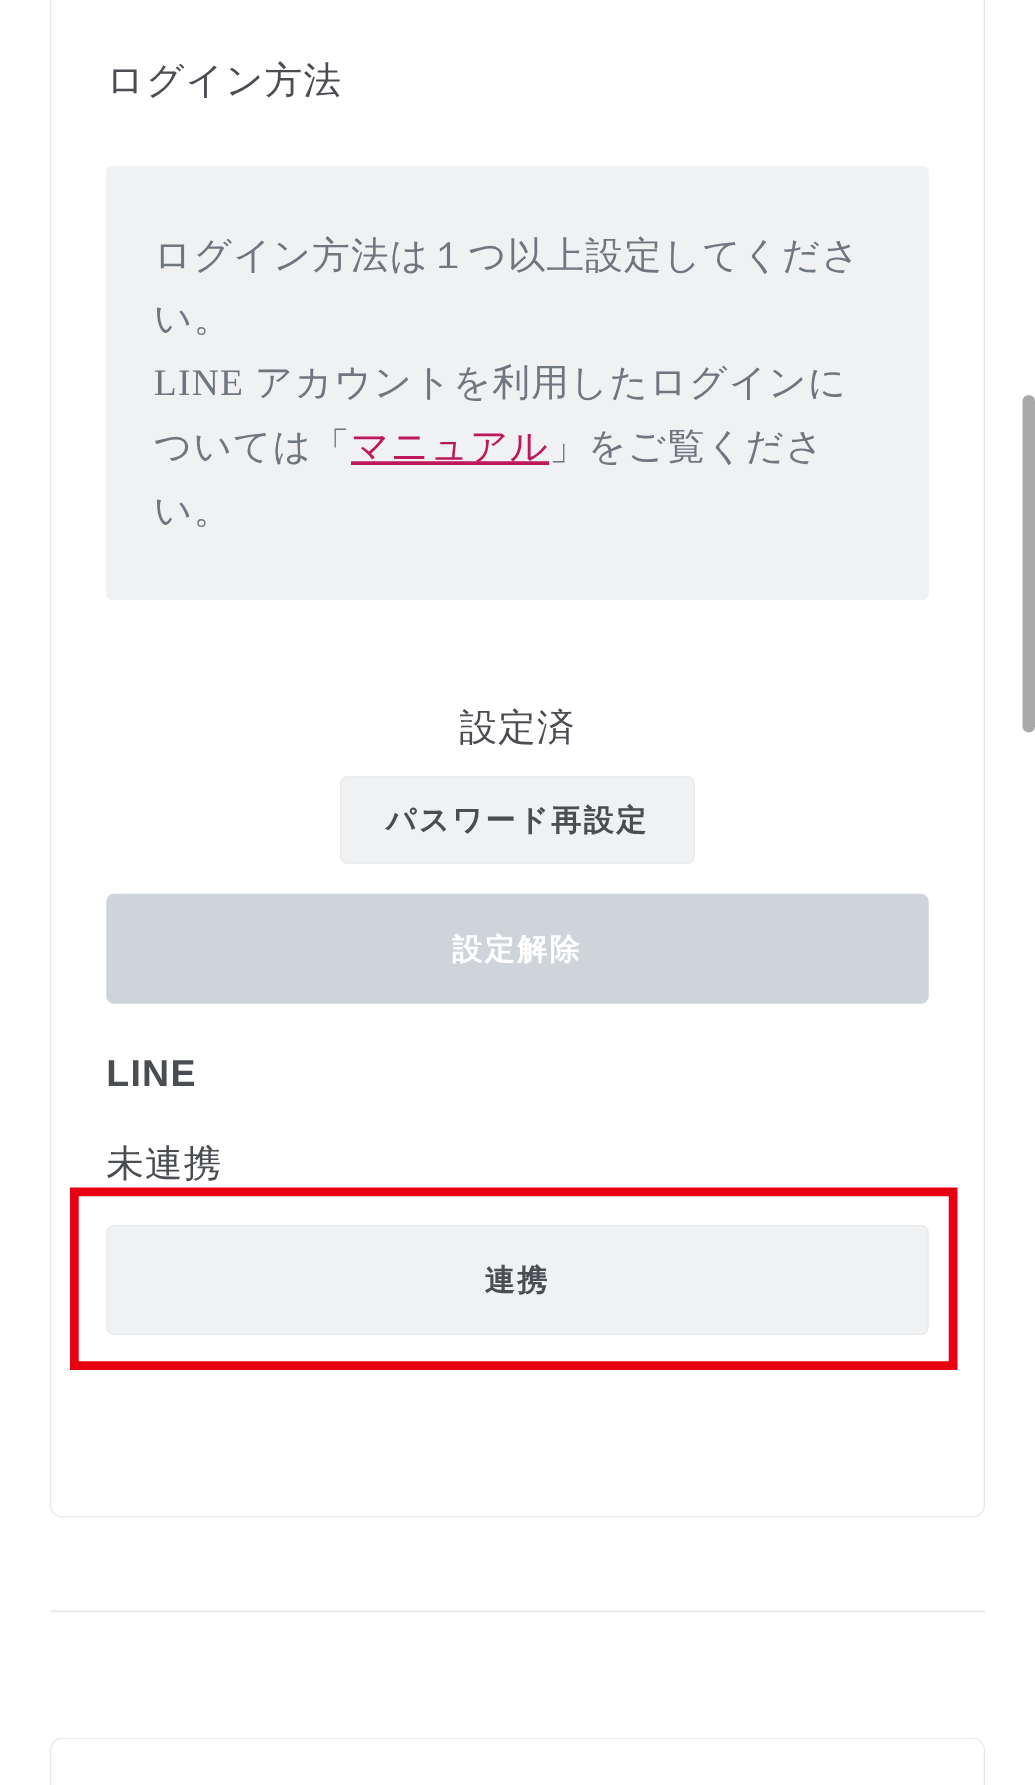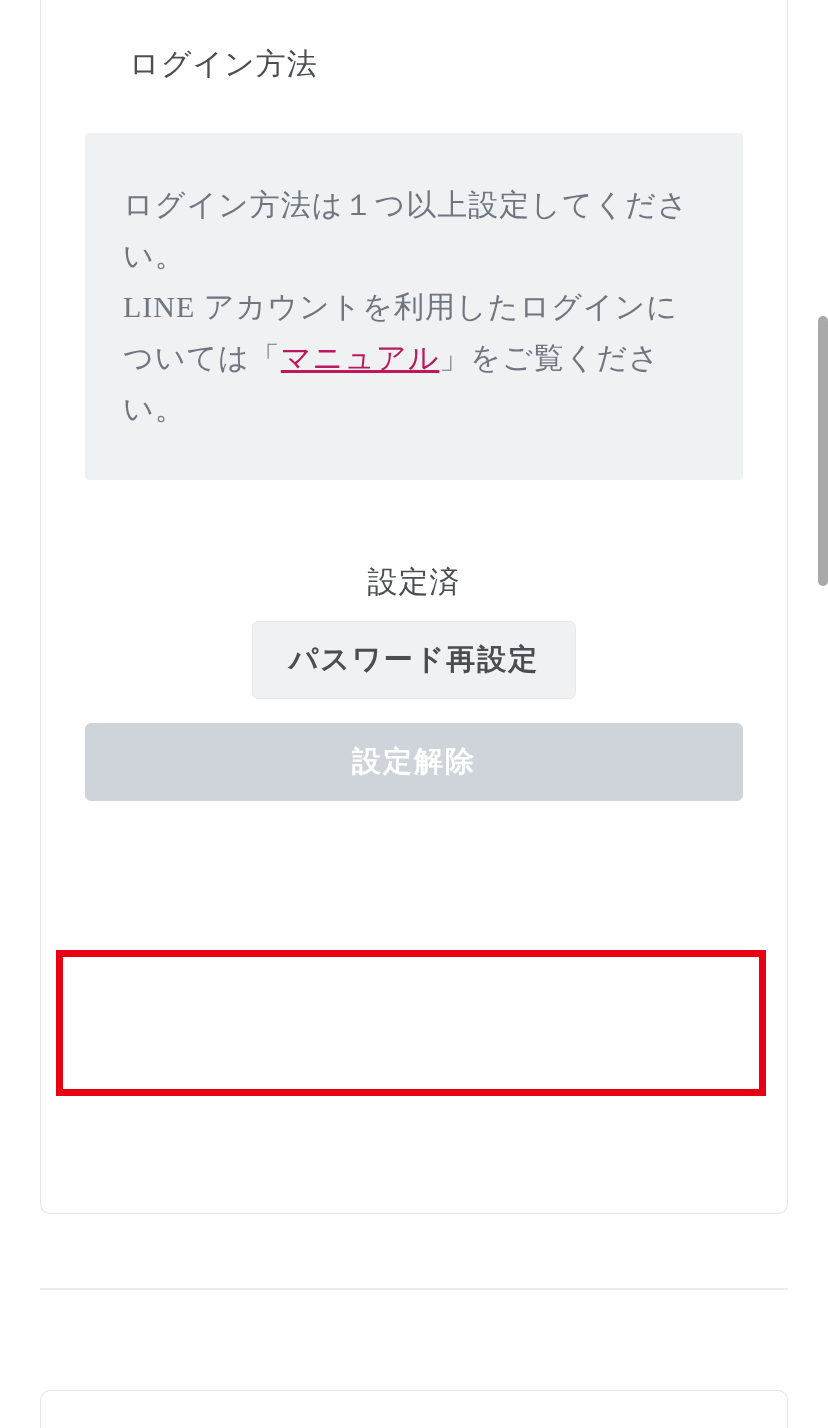"ログイン方法" .section-title { margin-left: 44px -> none }
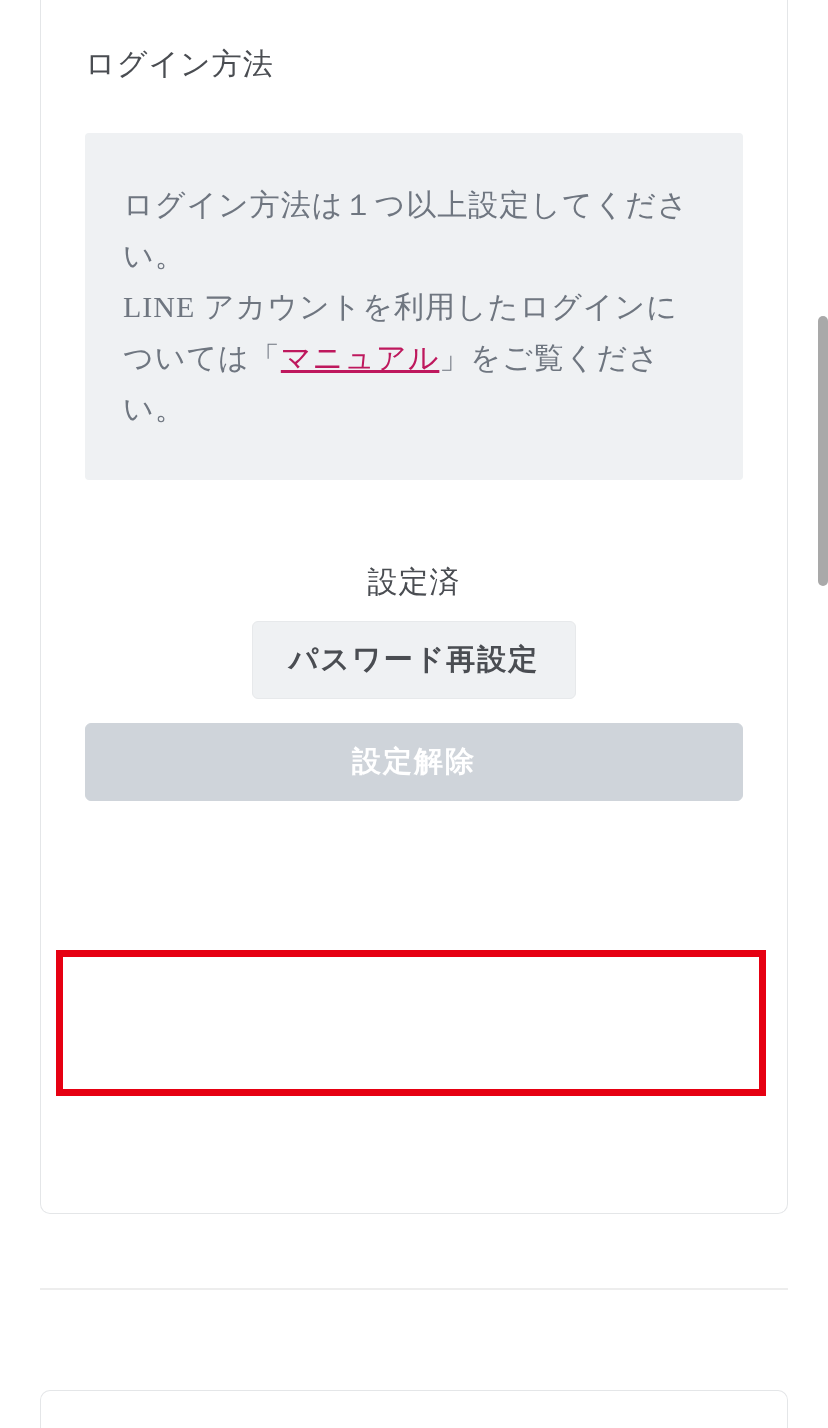"パスワード再設定" .btn { font-size: 29px -> 24px }
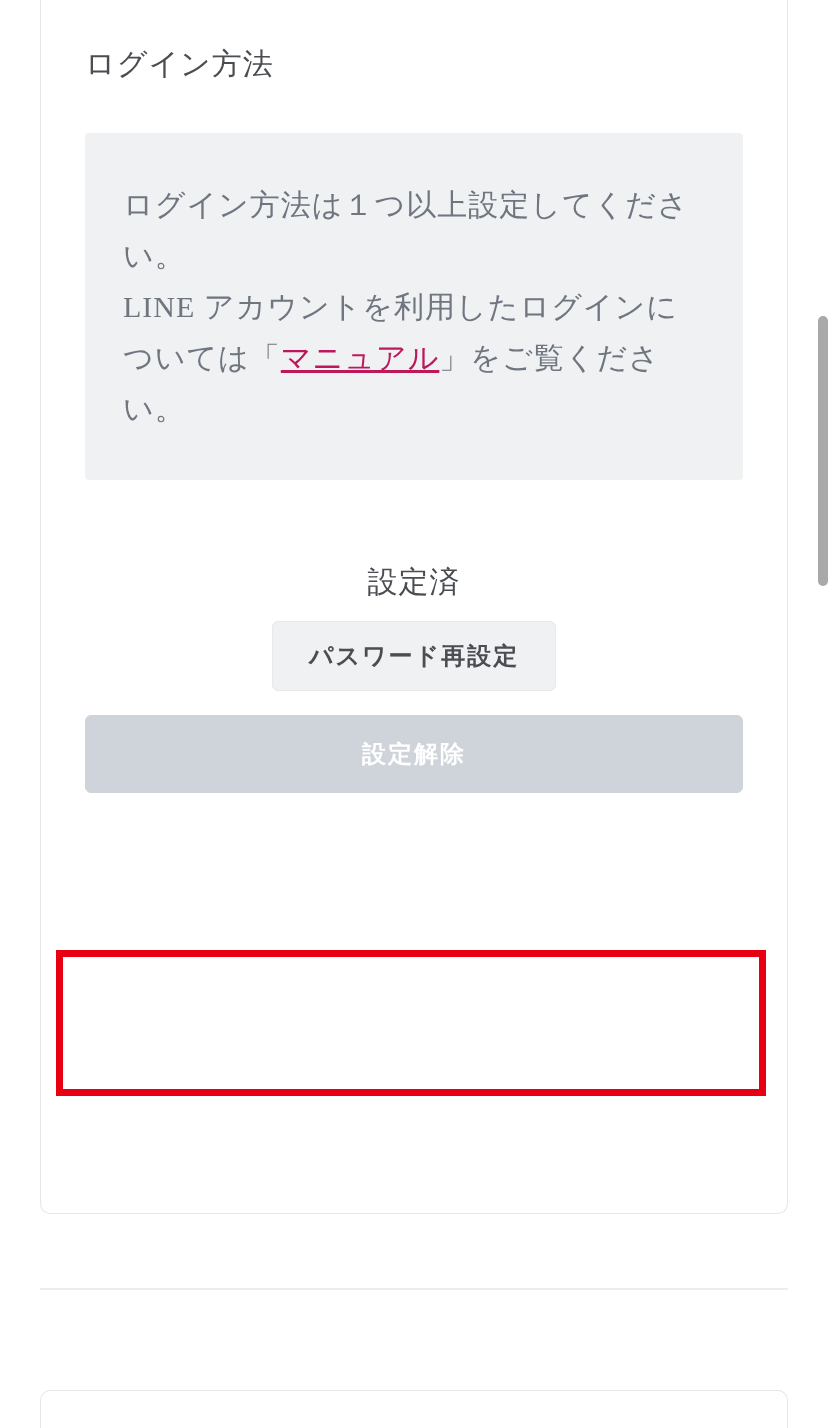"設定解除" .btn-block { height: 78px -> 88px }
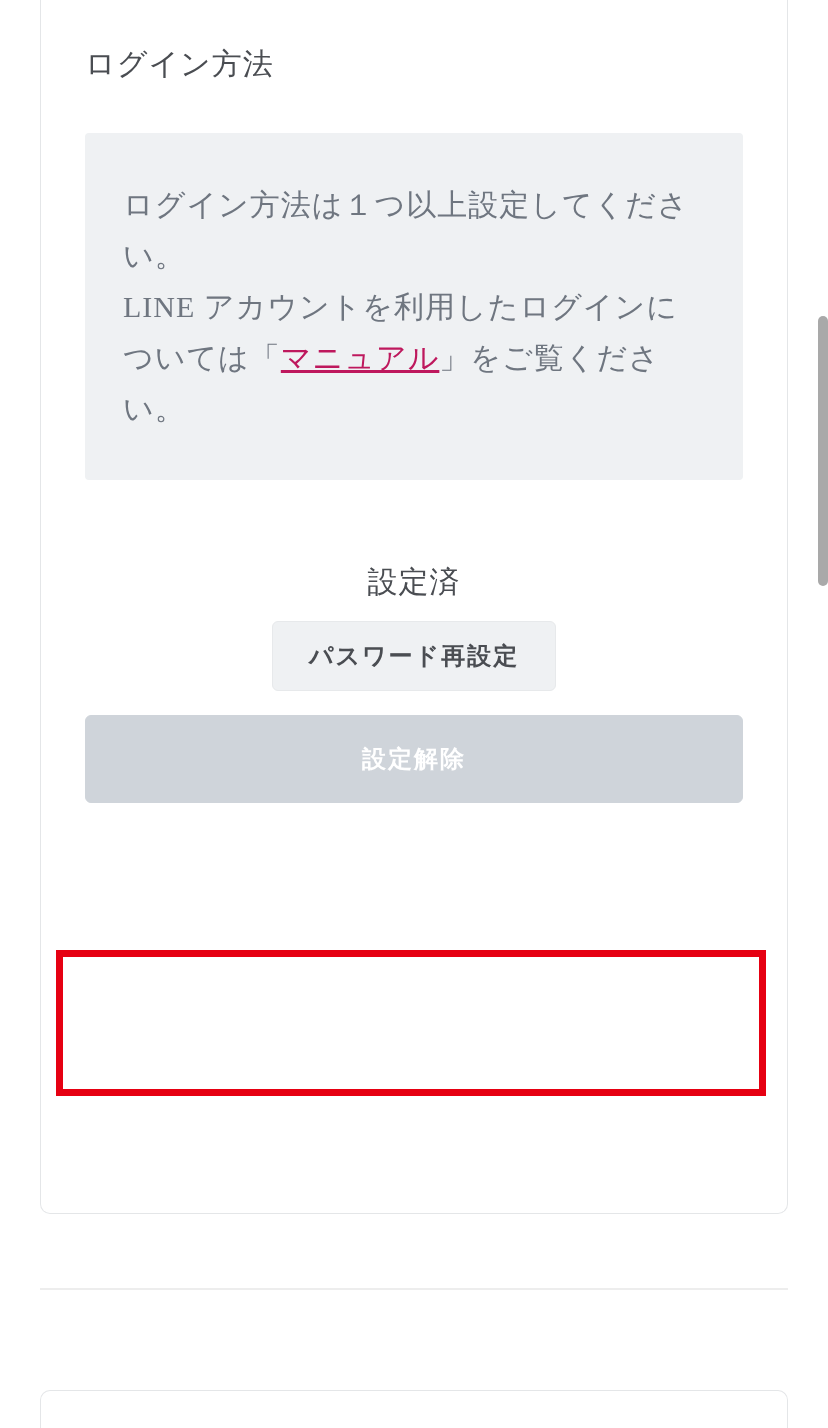"LINE" div.line-section { html: none -> <div> <div>LINE</div> <div>未連携</div> <div> <button>連携</button> </div> </div> }
